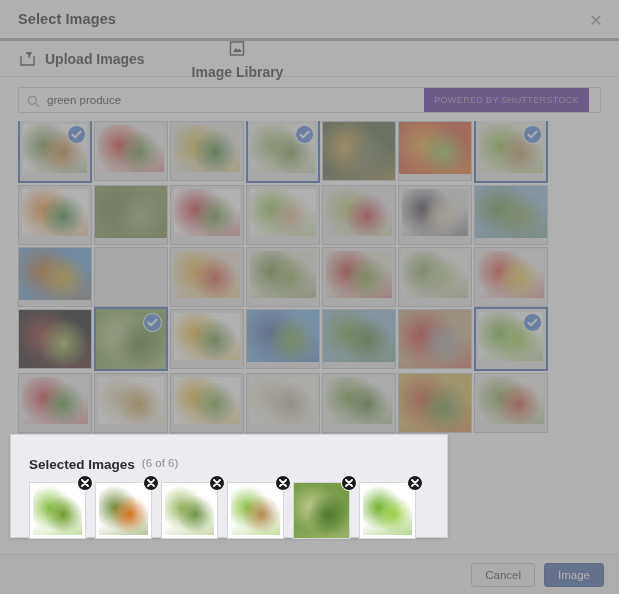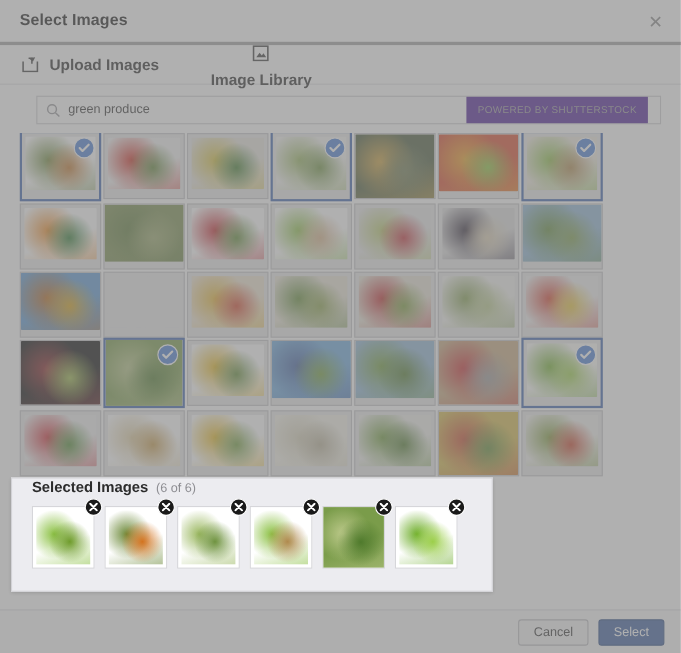"green produce" .search-wrap { margin-left: 15px -> none }
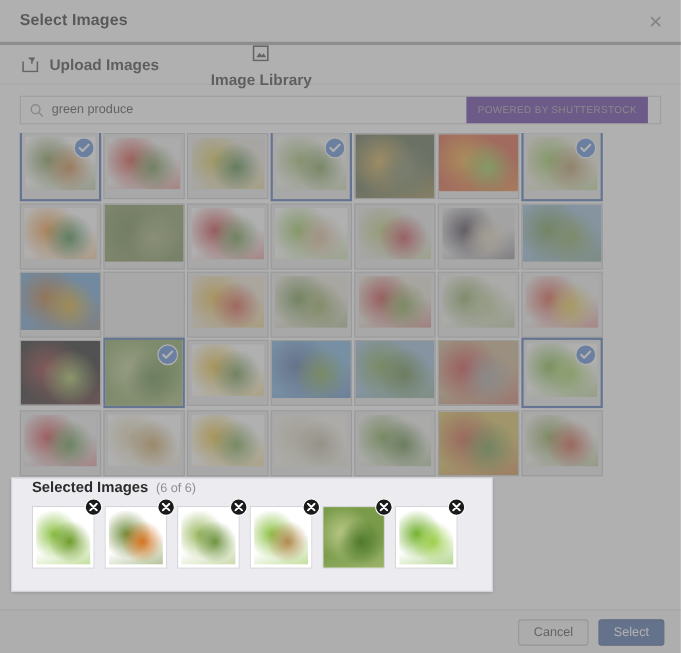"Selected Images" .sel-head { align-items: flex-end -> flex-start; padding: 0 0 0 18px -> 22px 0 0 18px }
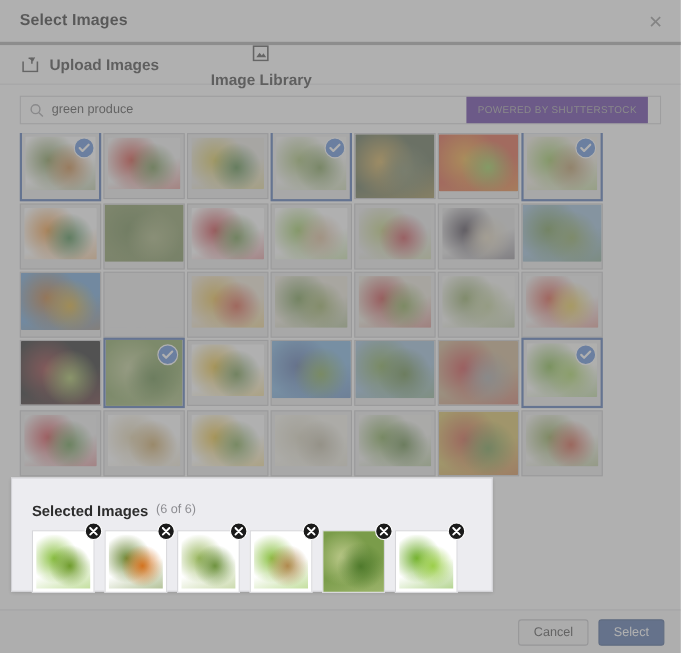"Select" div.btn { text: Select -> Image }
